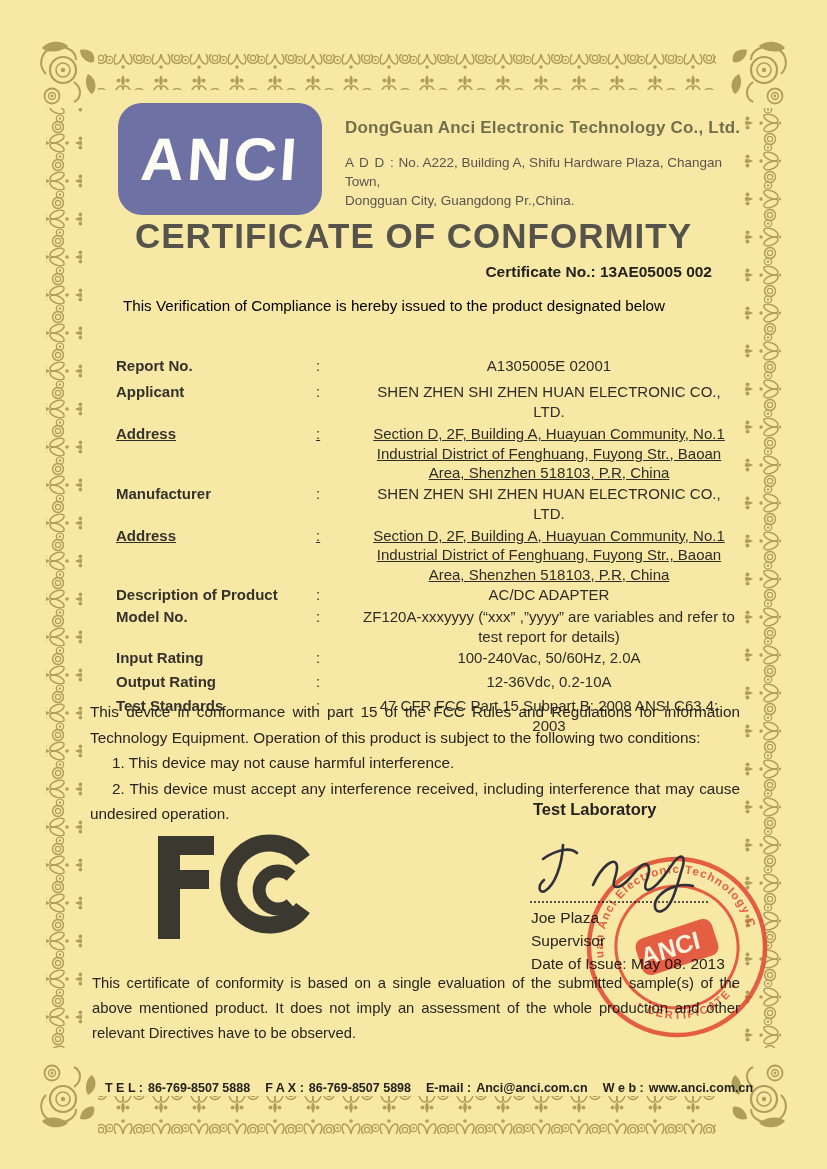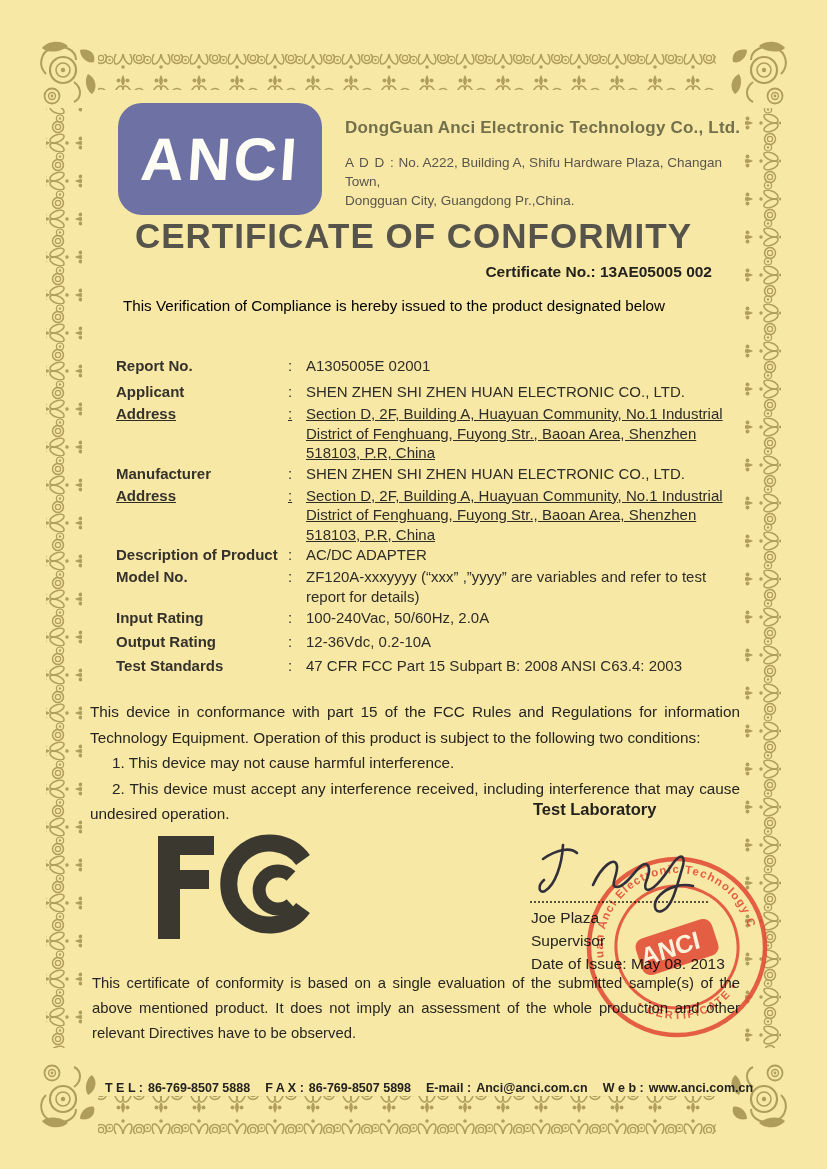"Report No." .frow { gap: none -> 28px }
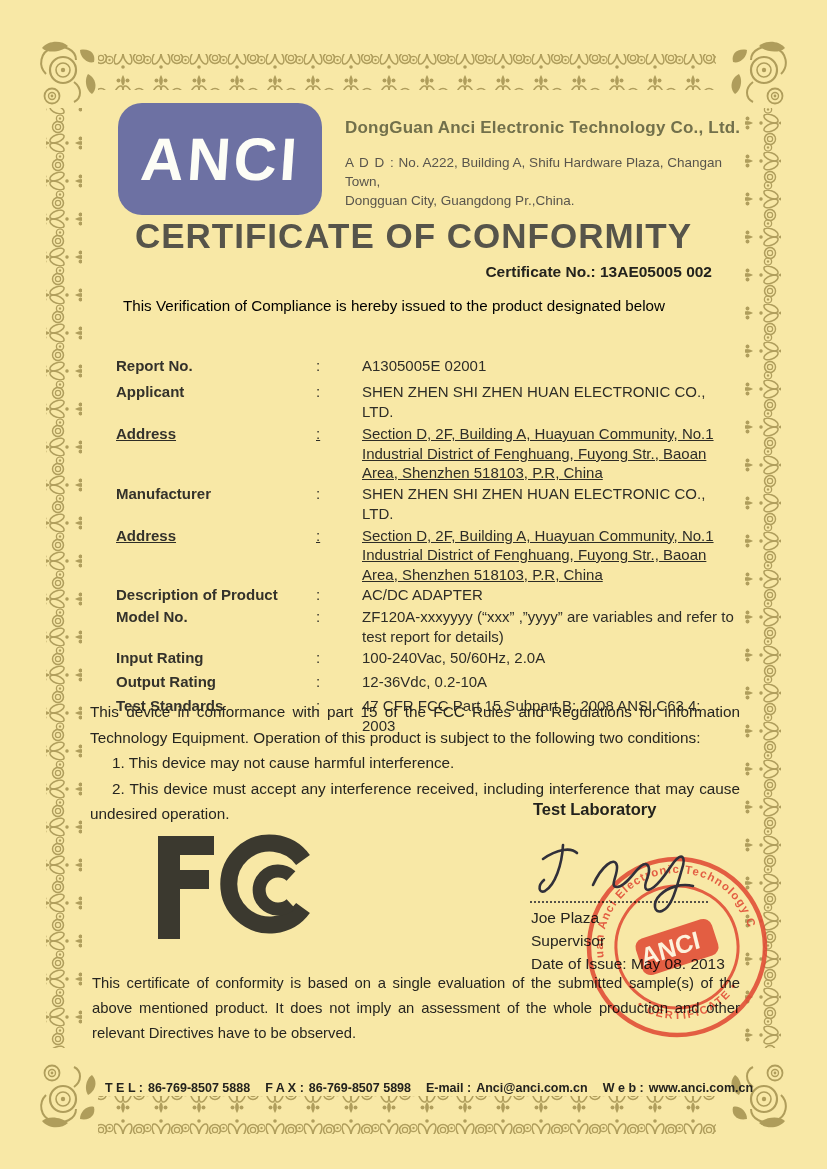"A1305005E 02001" .frow .val { text-align: none -> center }
